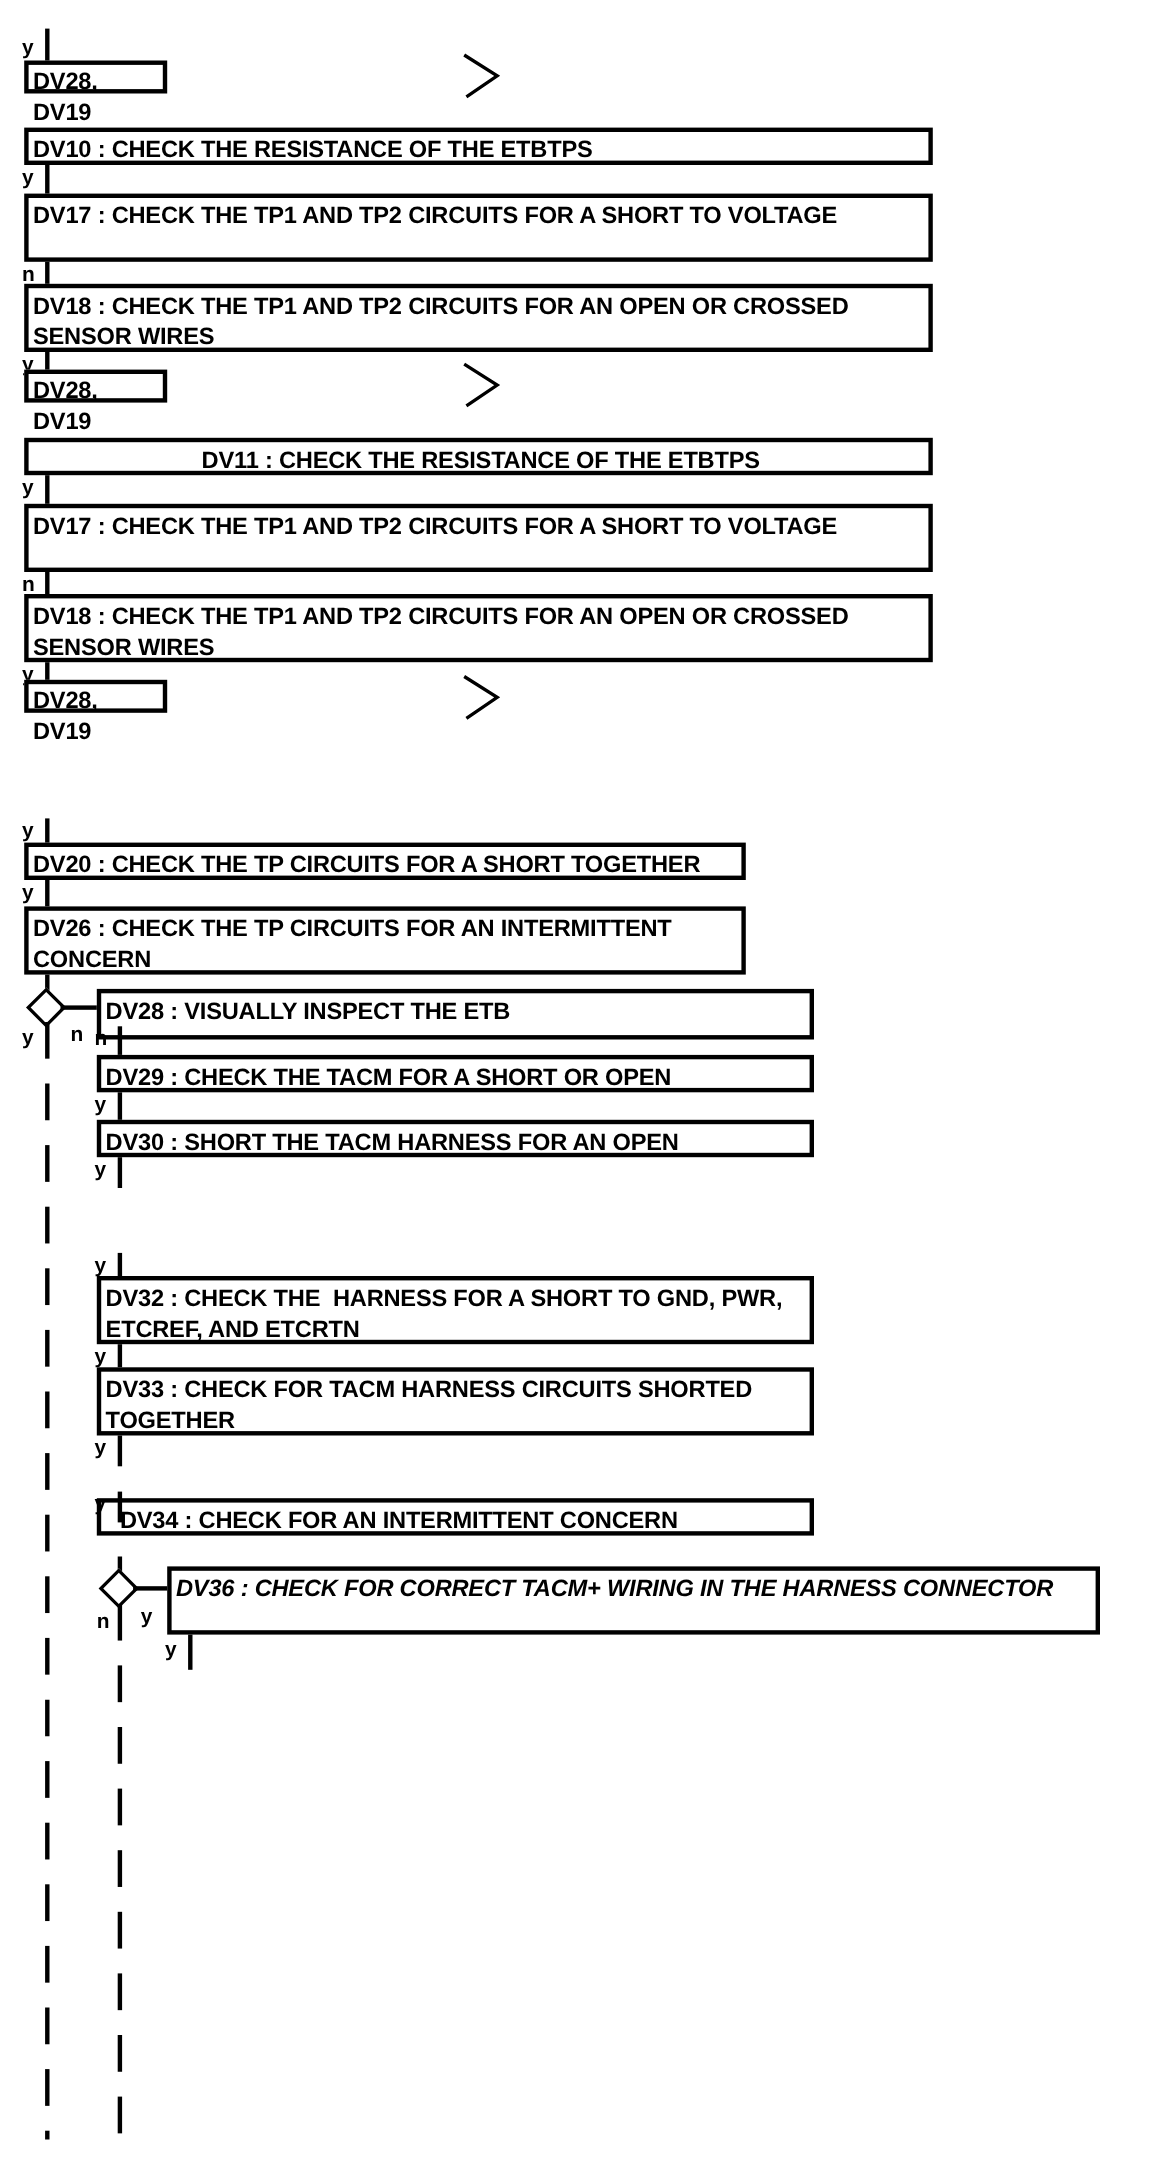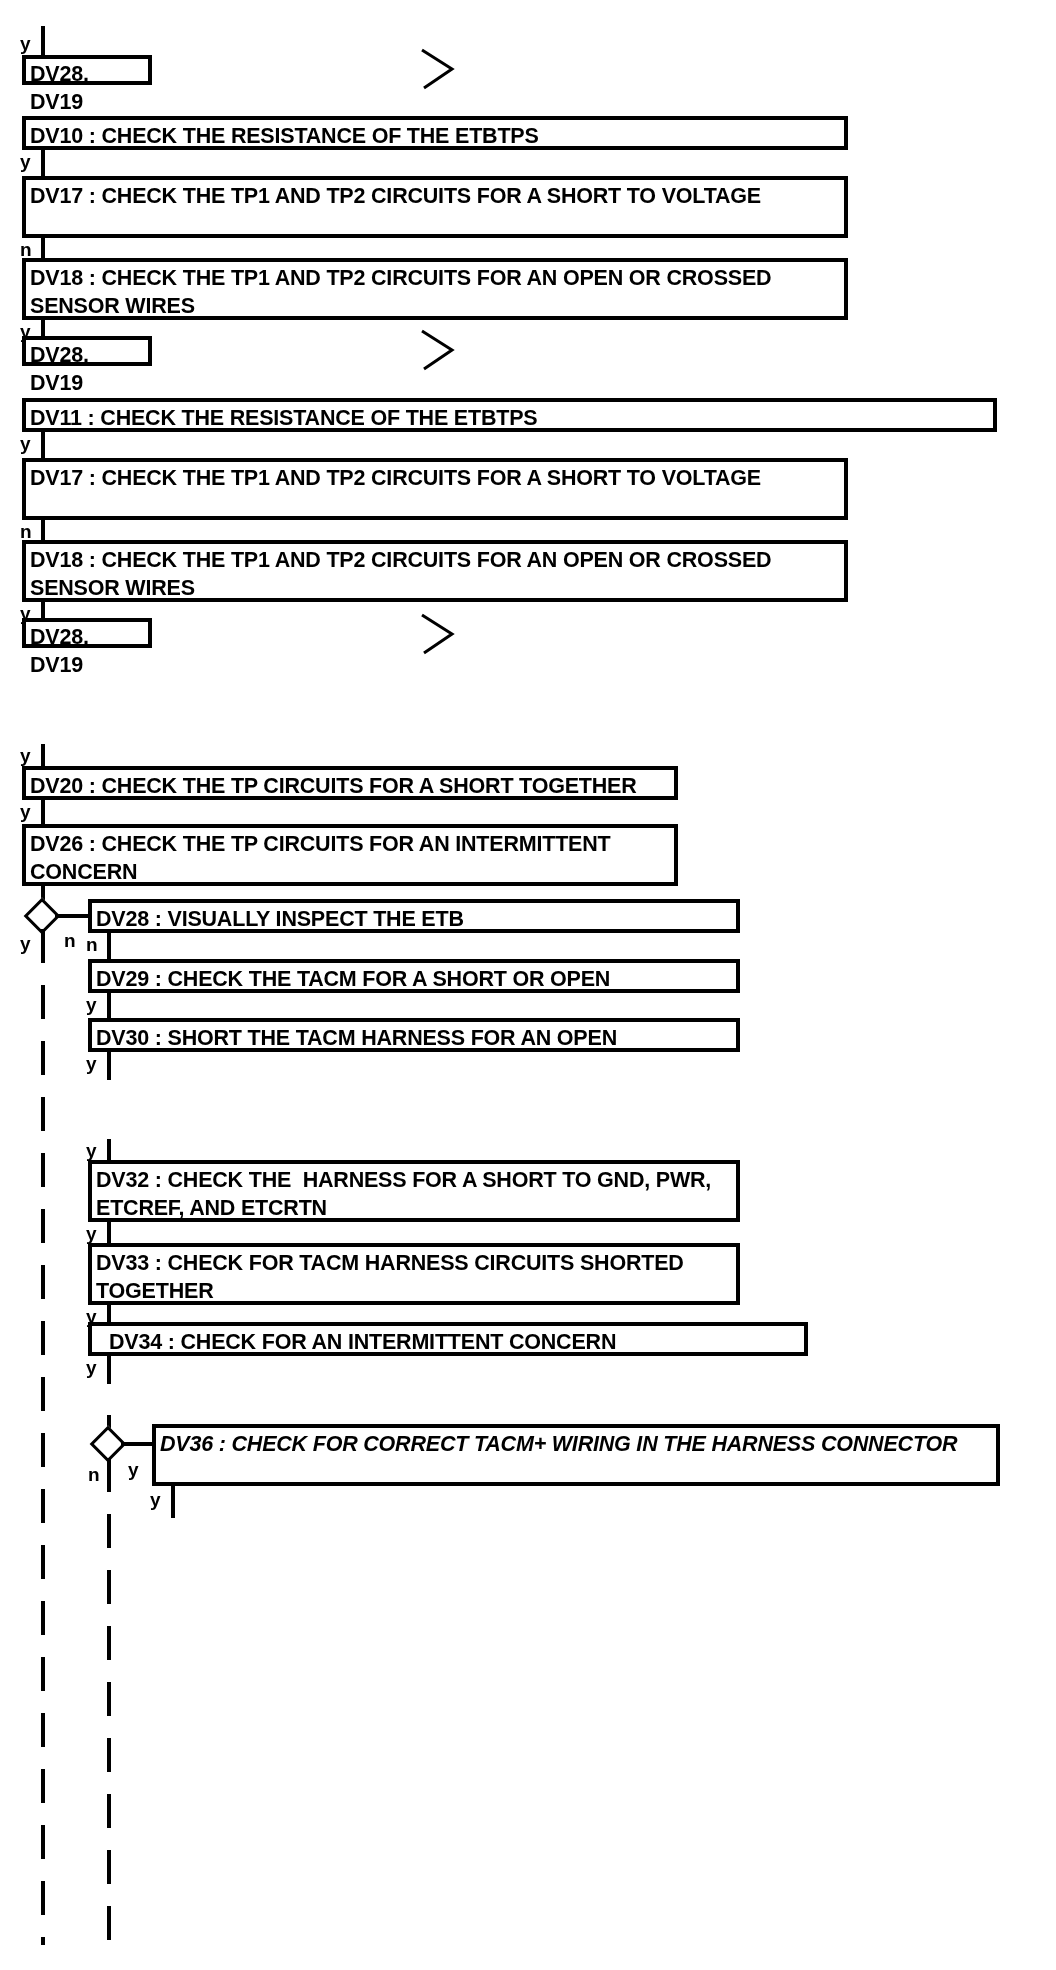"DV11 : CHECK THE RESISTANCE" div.node { text-align: none -> center; width: 975px -> 826px }
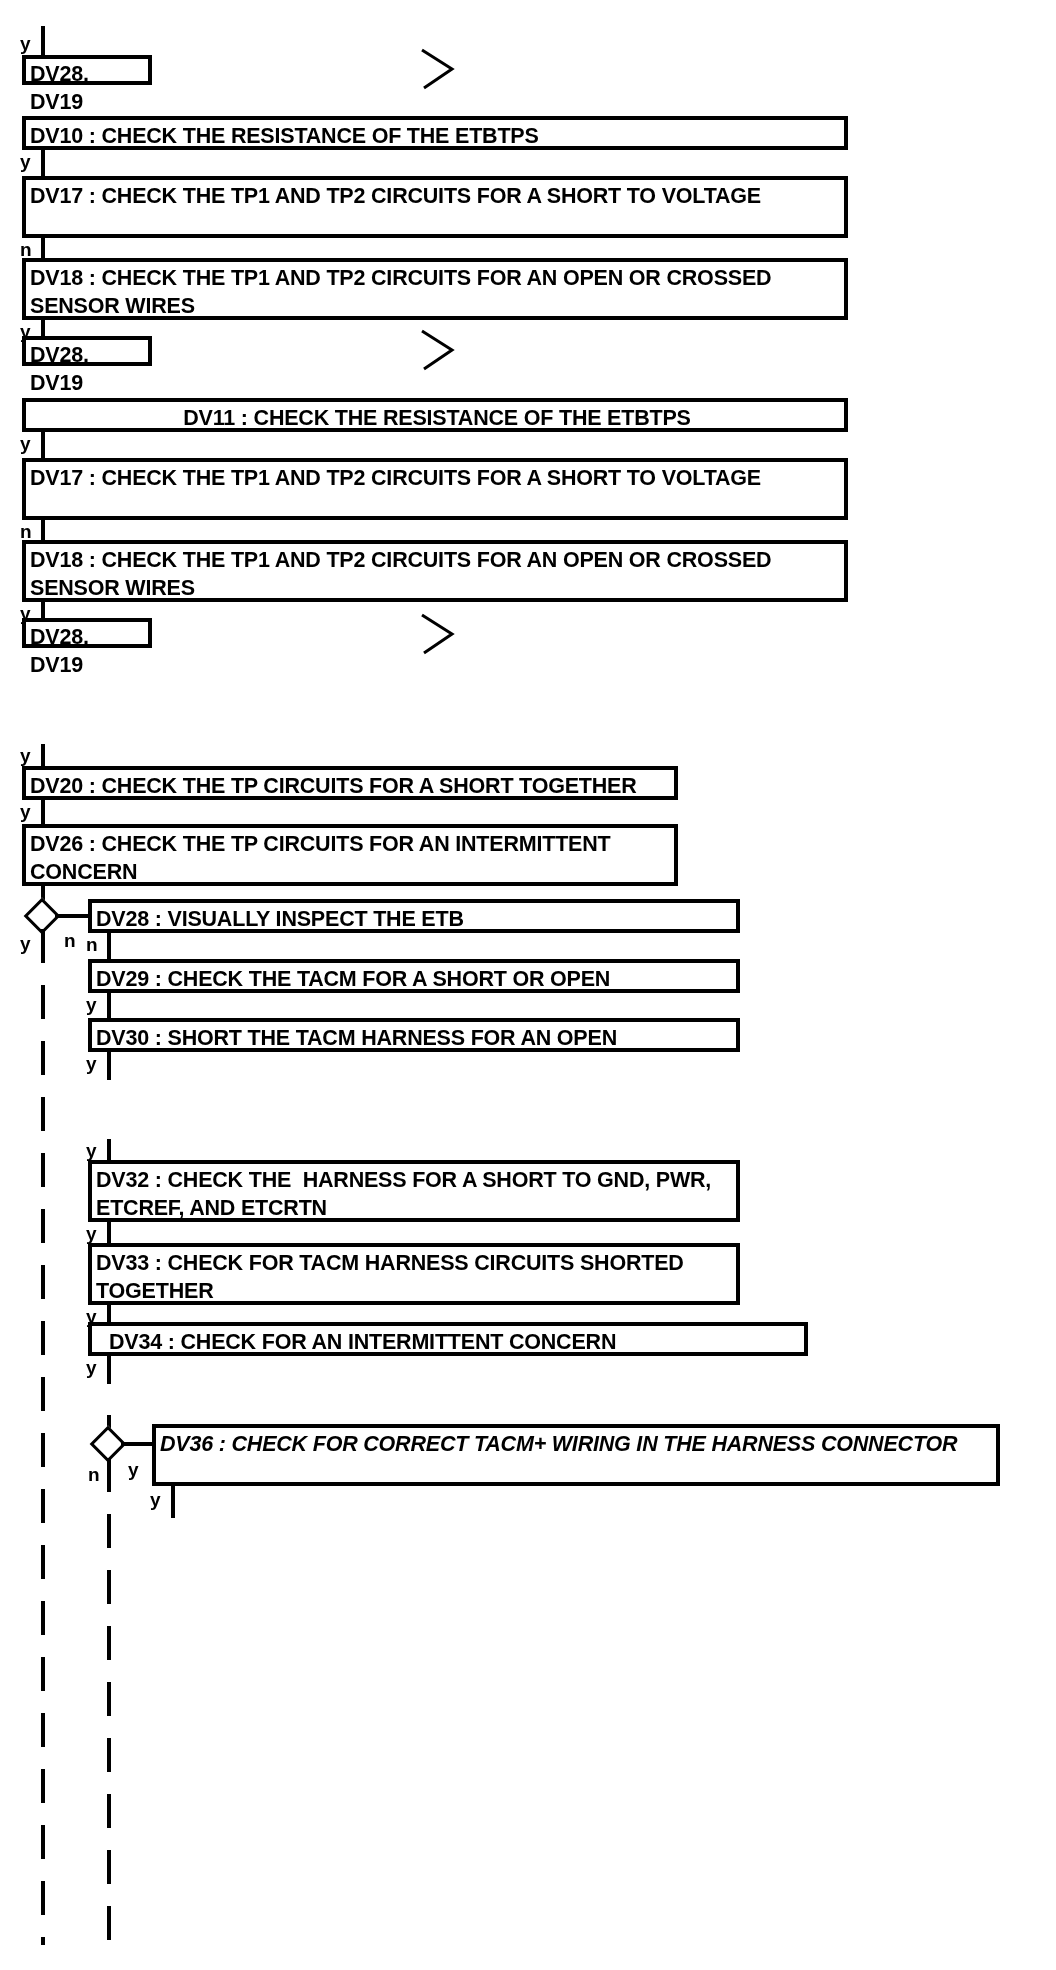"DV28 : VISUALLY INSPECT THE" div.node { height: 34px -> 46px }
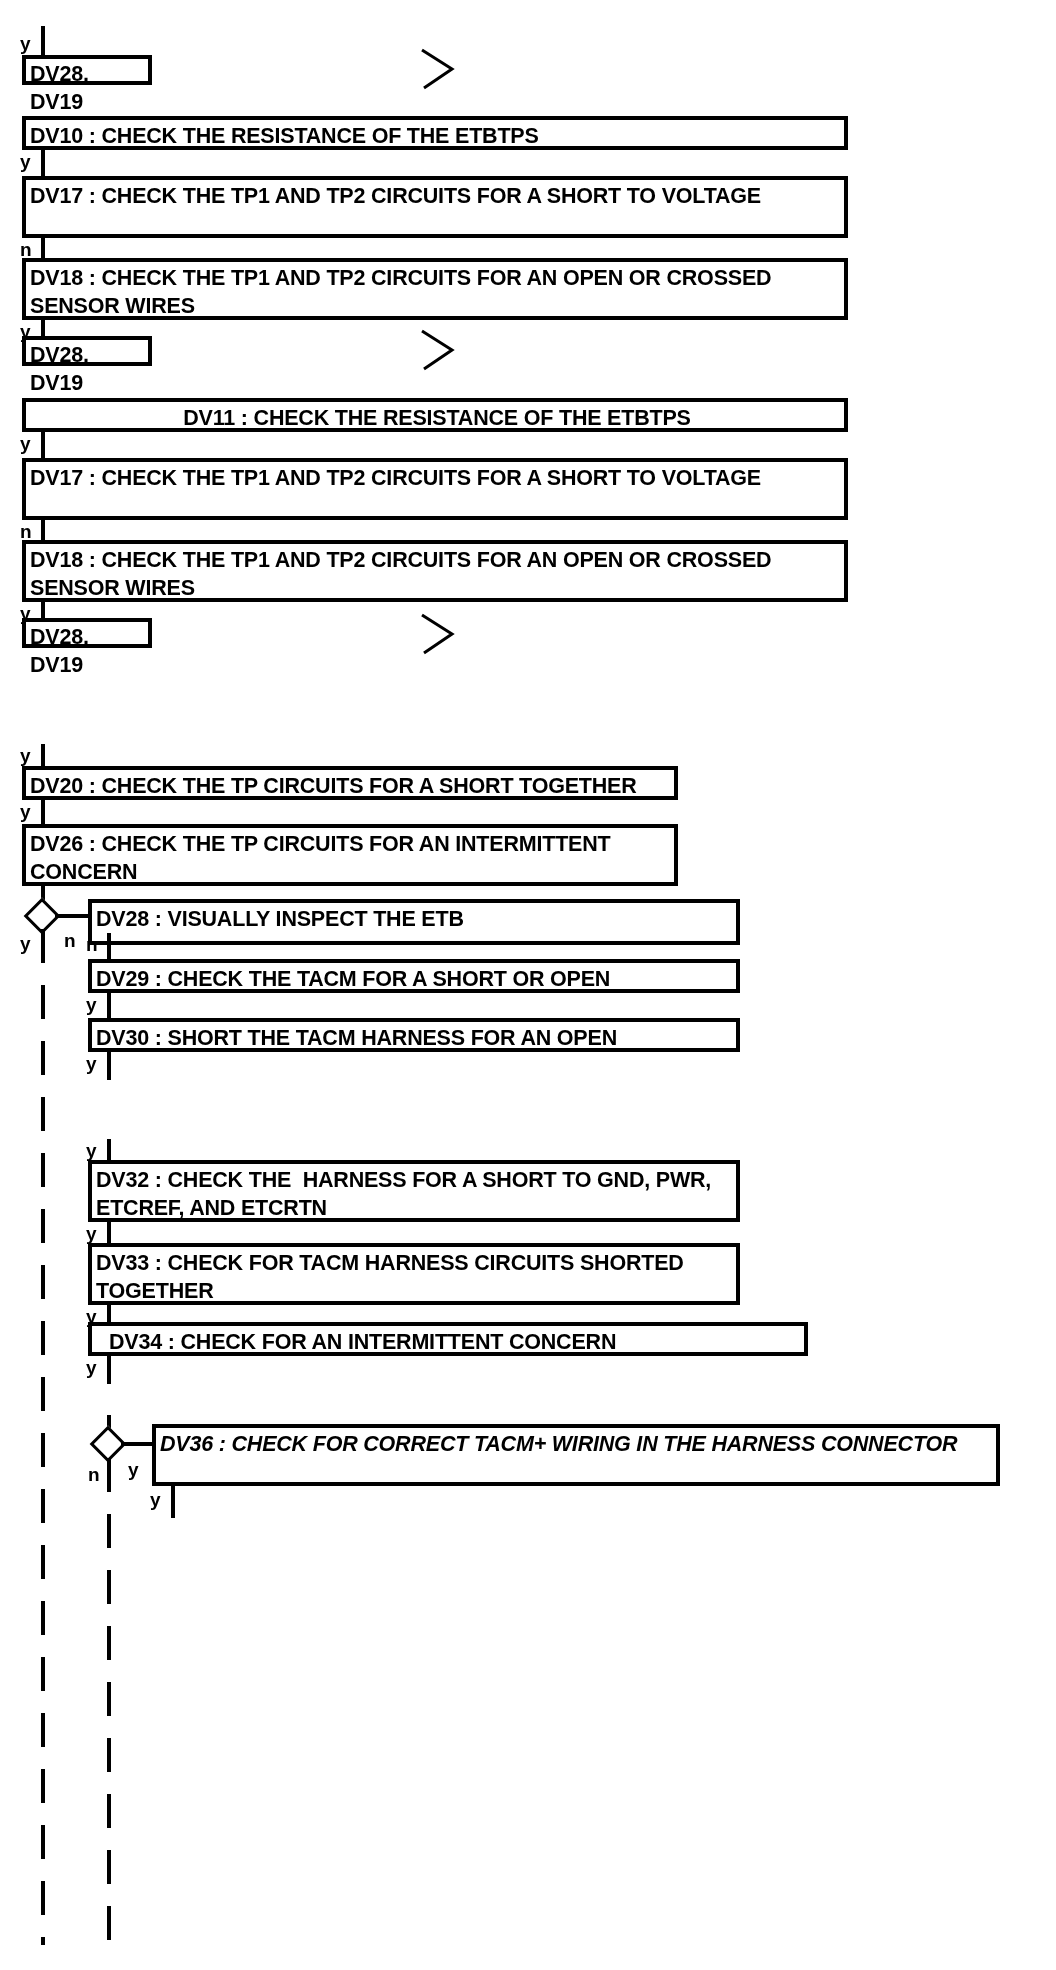"DV34 : CHECK FOR AN" div.node { top: 1322px -> 1362px; width: 720px -> 652px }
